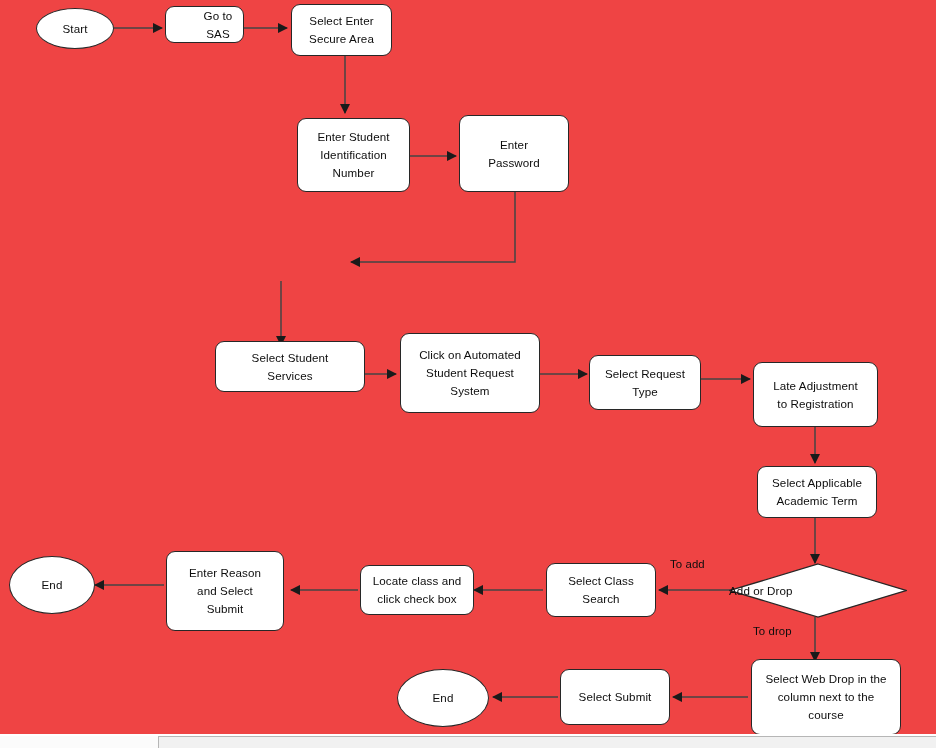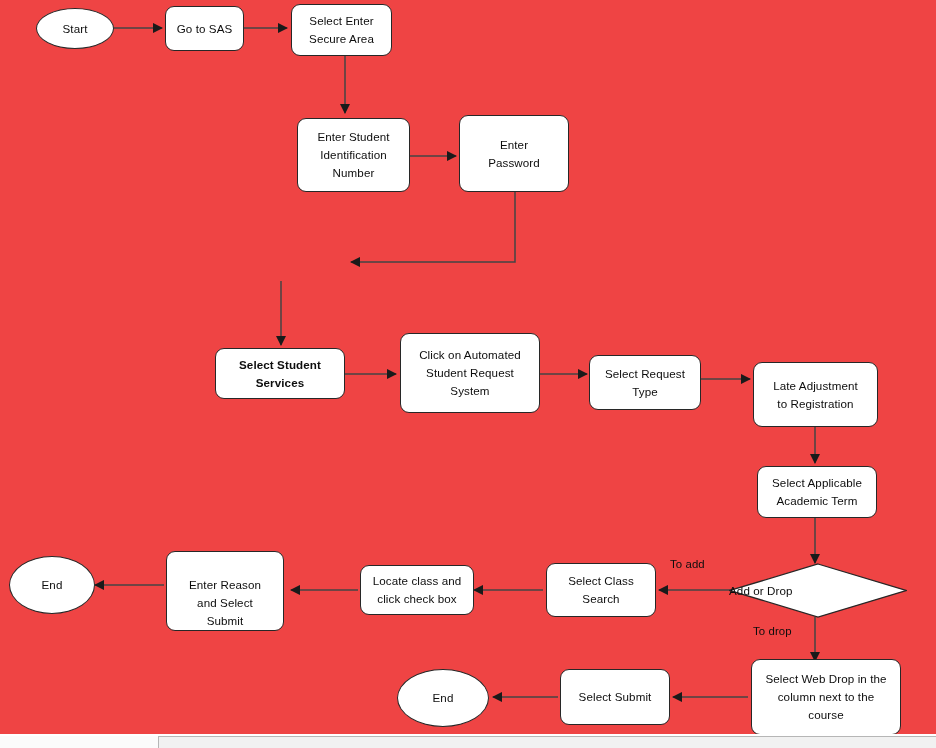"Go to SAS" div.node { height: 45px -> 37px; padding-left: none -> 27px }
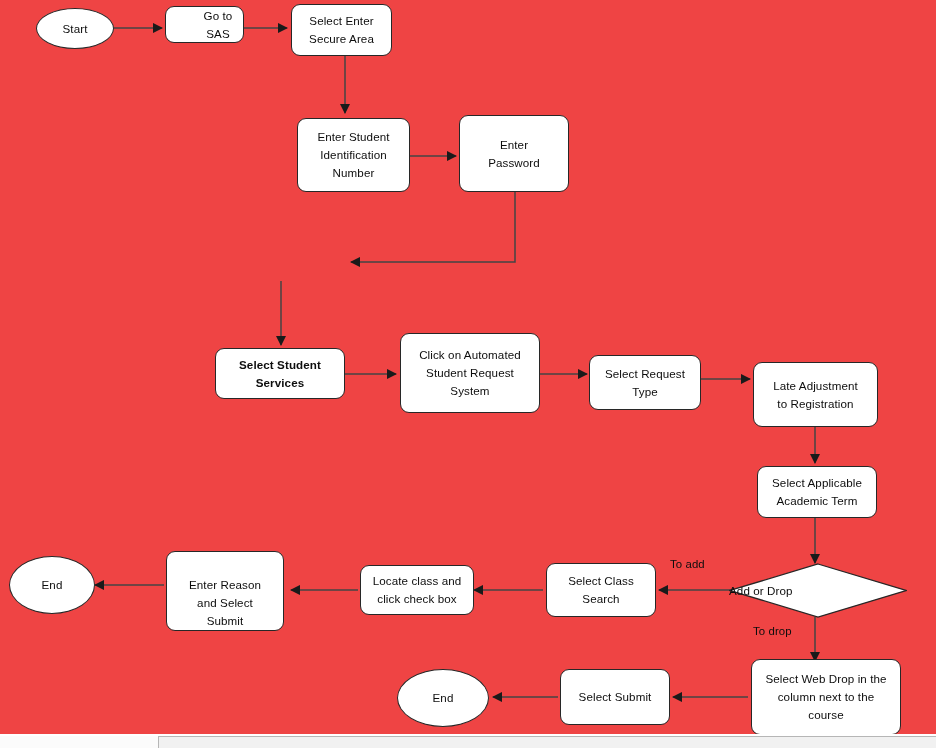"Select Student" div.node { font-weight: bold -> none; top: 348px -> 341px; width: 130px -> 150px }
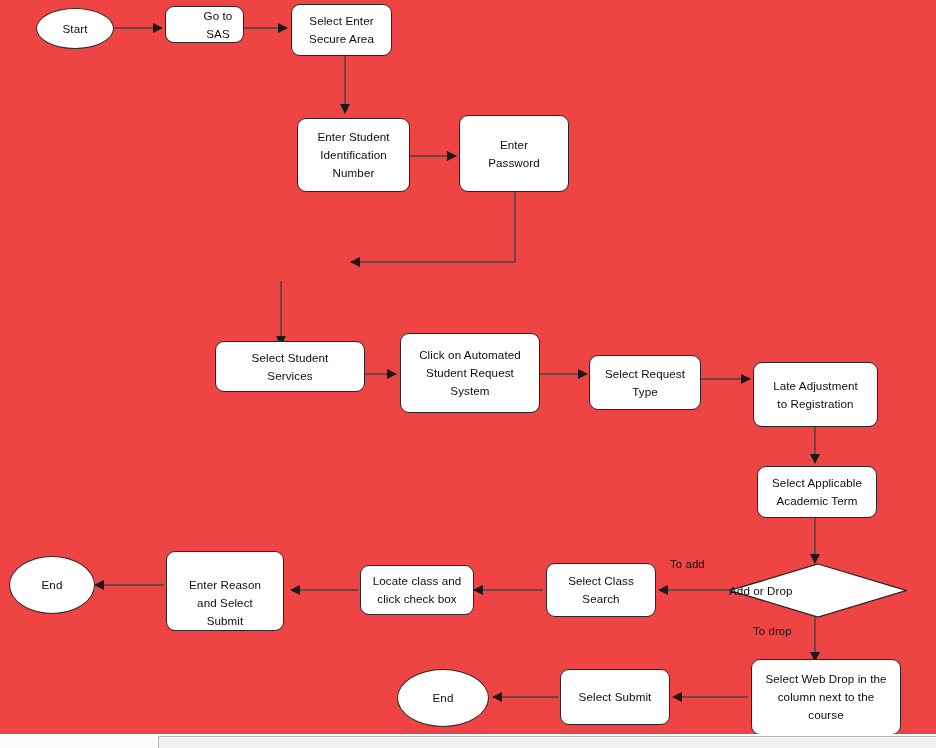"Enter Reason" div.node { align-items: flex-end -> none }
